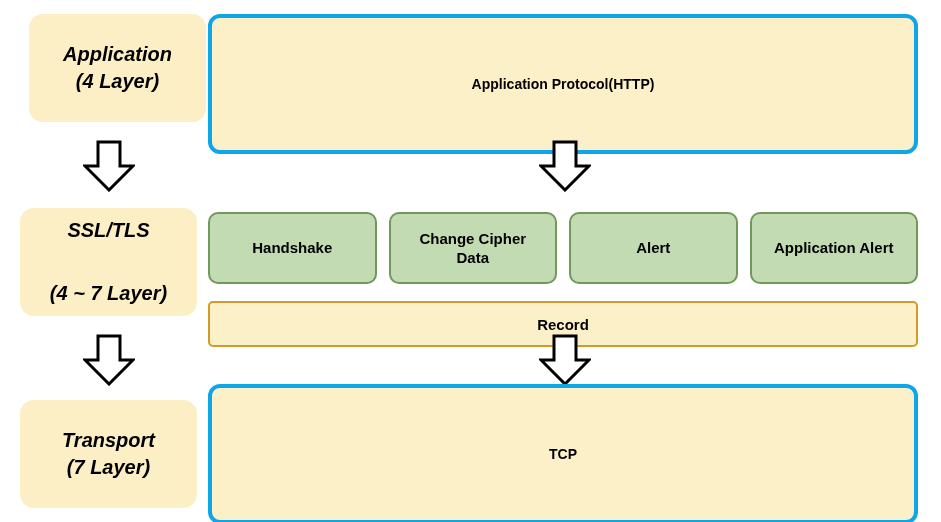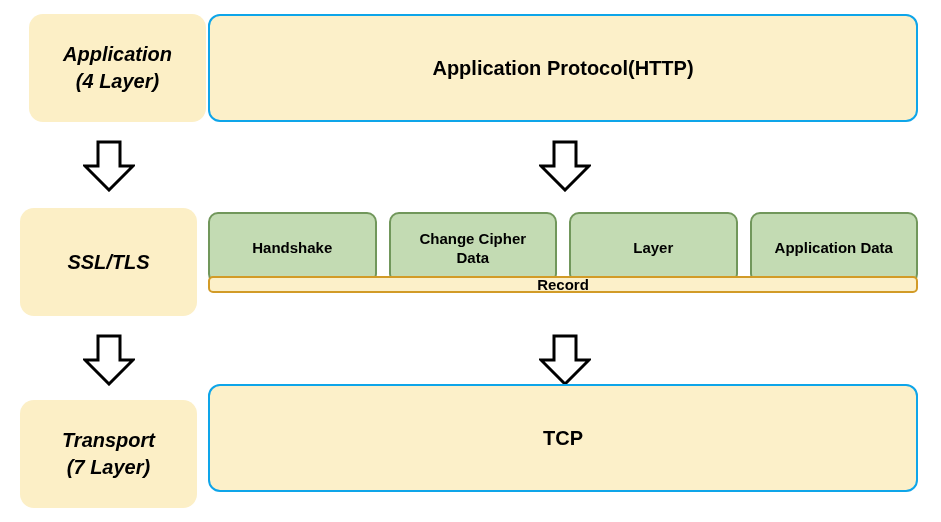"Application Protocol(HTTP)" .gold-box { border: 2px solid #0ea5e9 -> 4px solid #0ea5e9; font-size: 20px -> 14px; height: 108px -> 140px }
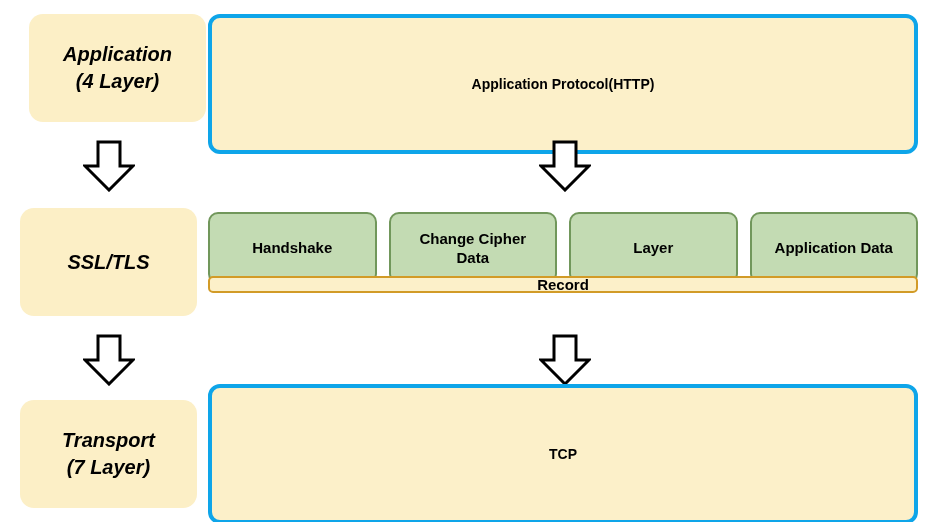"Layer" span { text: Layer -> Alert }
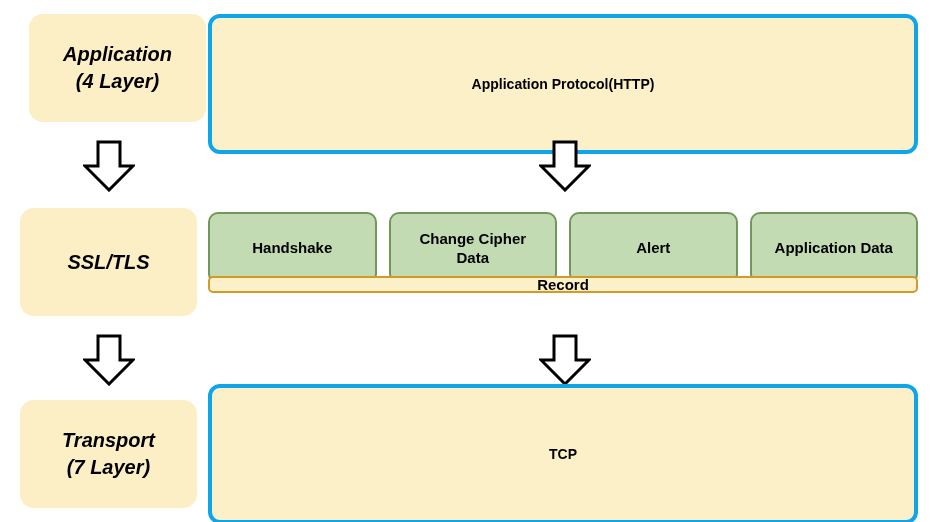"Application Data" span { text: Data -> Alert }
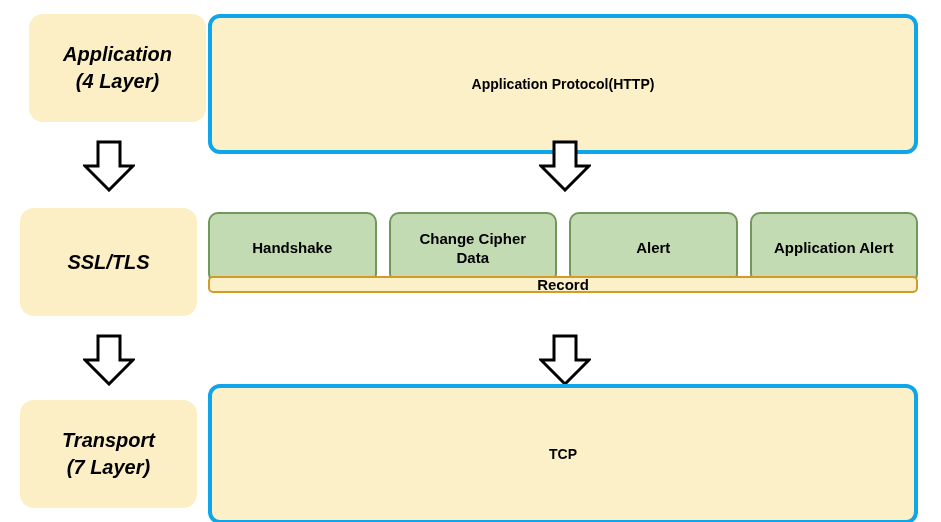"(4 ~ 7 Layer)" span { html: none -> <span>(4 ~ 7 Layer)</span> }
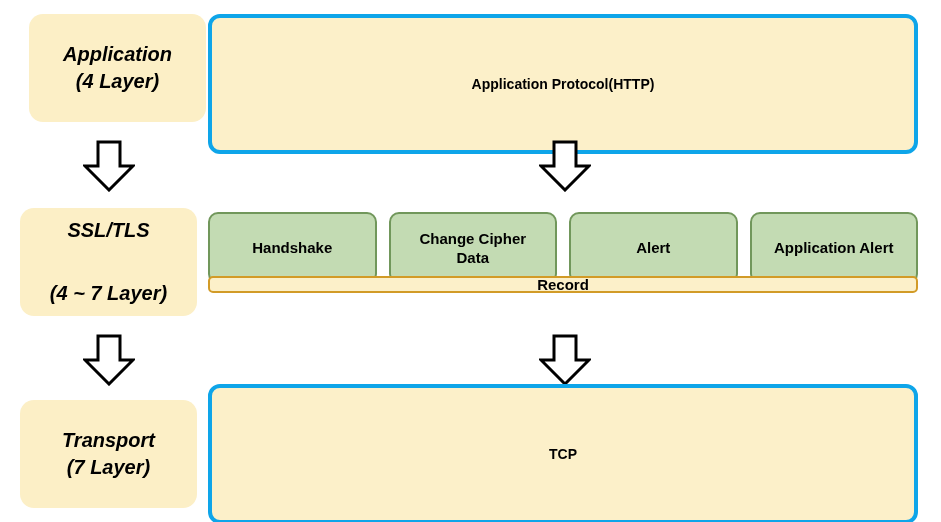"Record" .record-bar { height: 17px -> 46px; top: 276px -> 301px }
